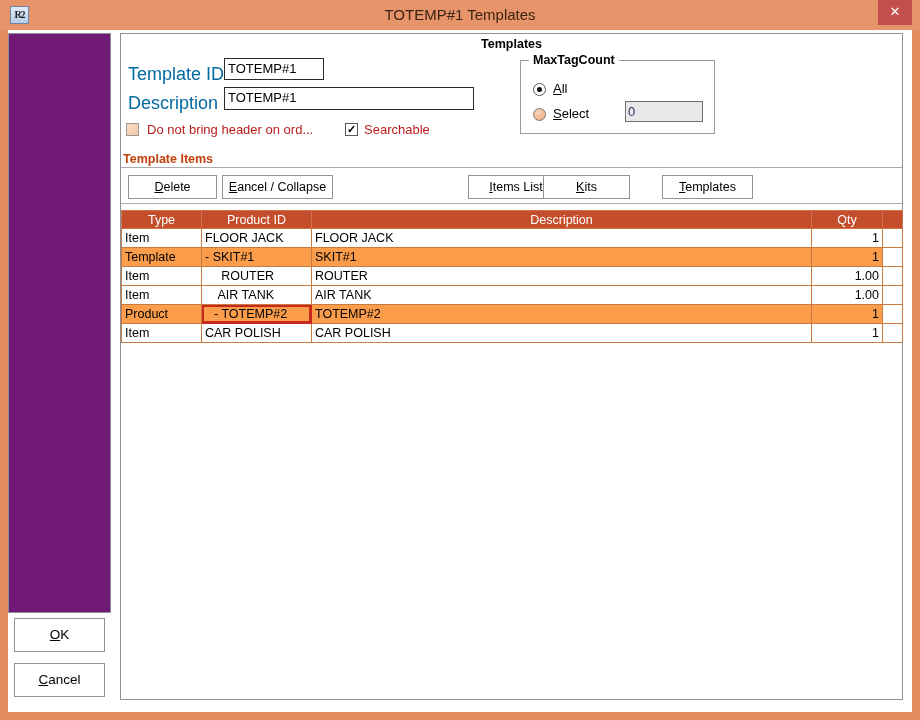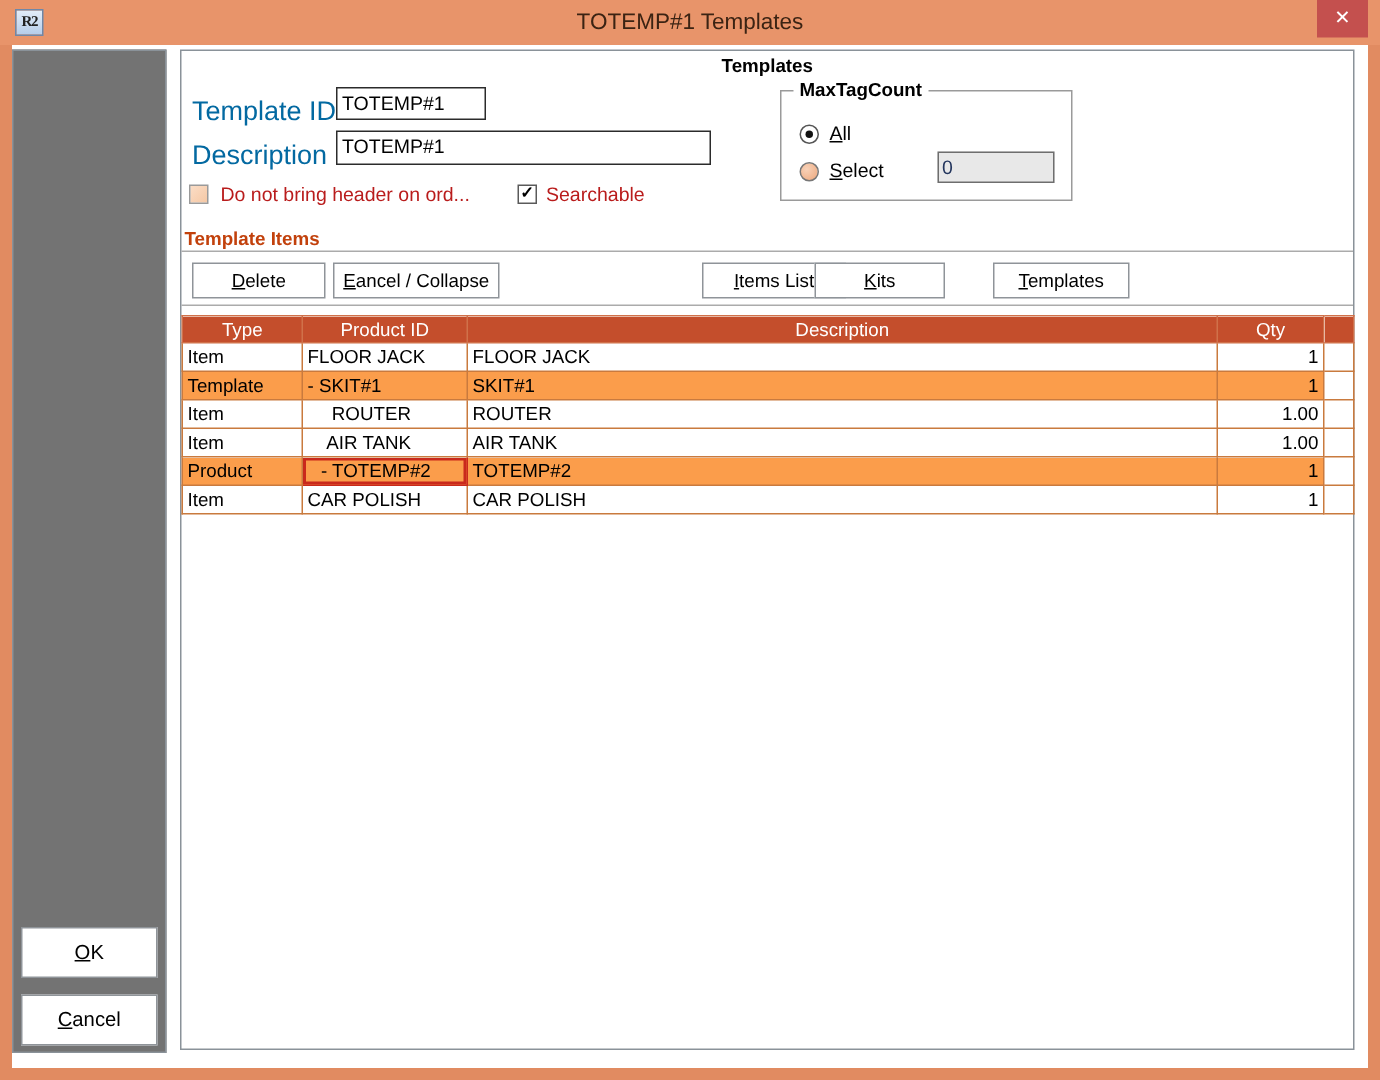"OK" .sidebar { background: #737373 -> #701a75; height: 669px -> 580px }
